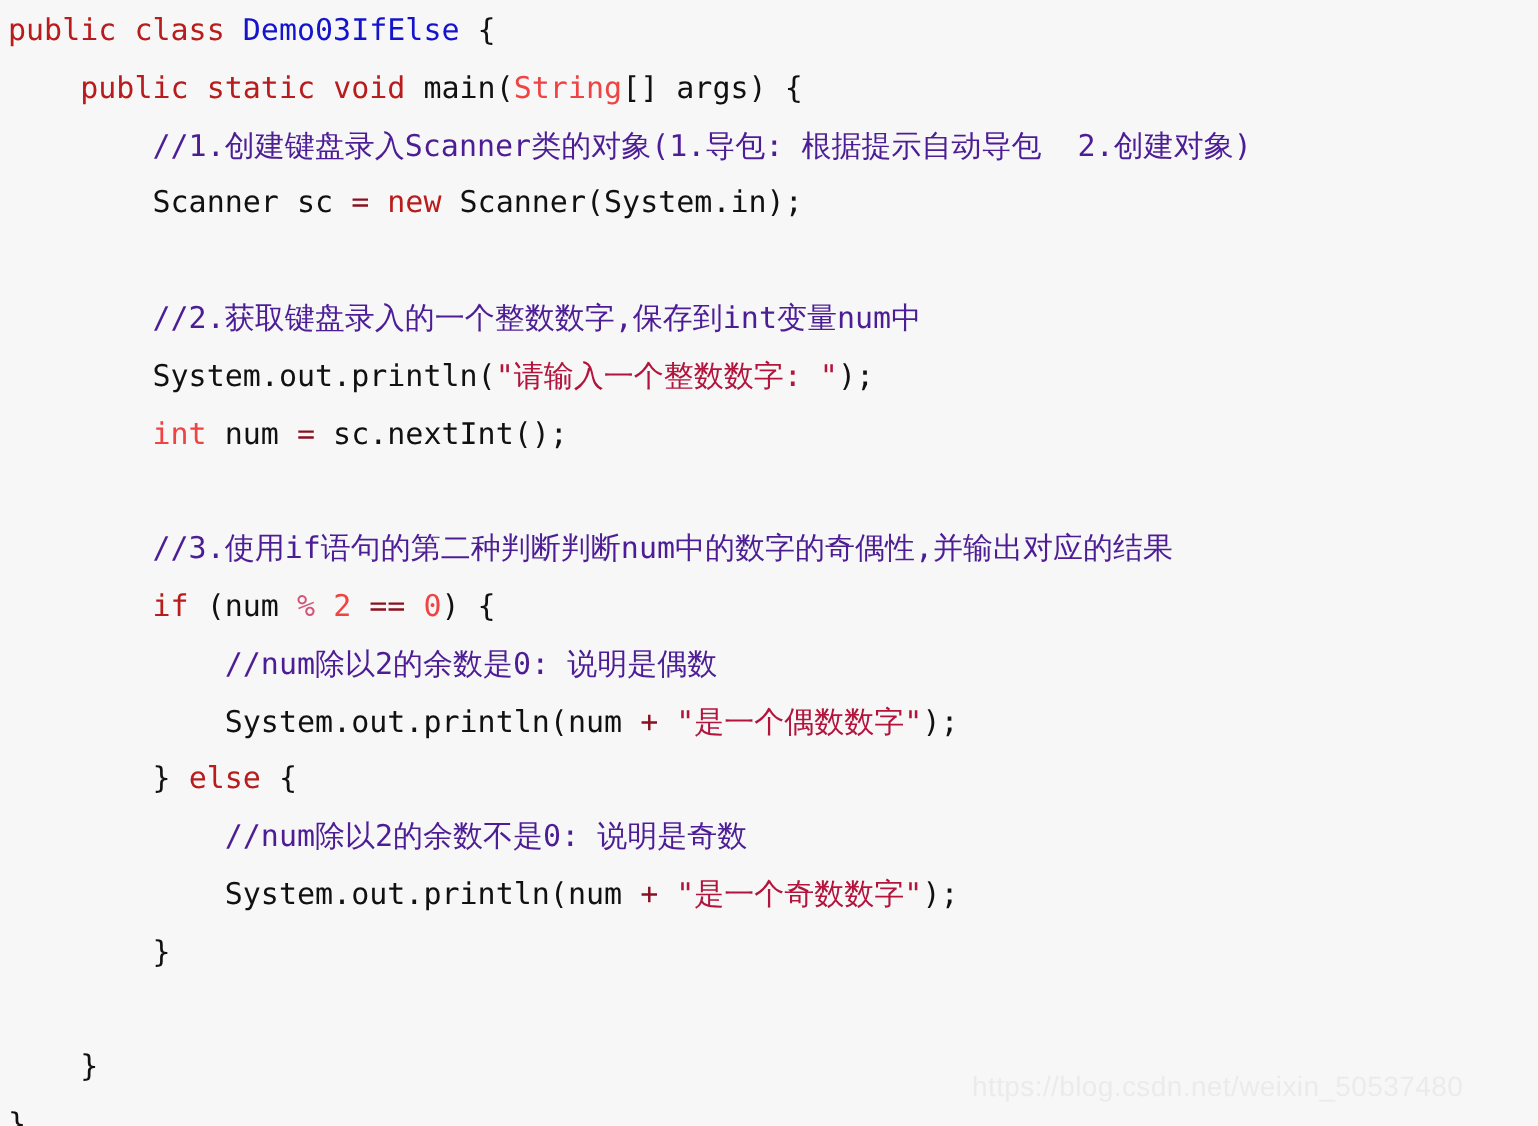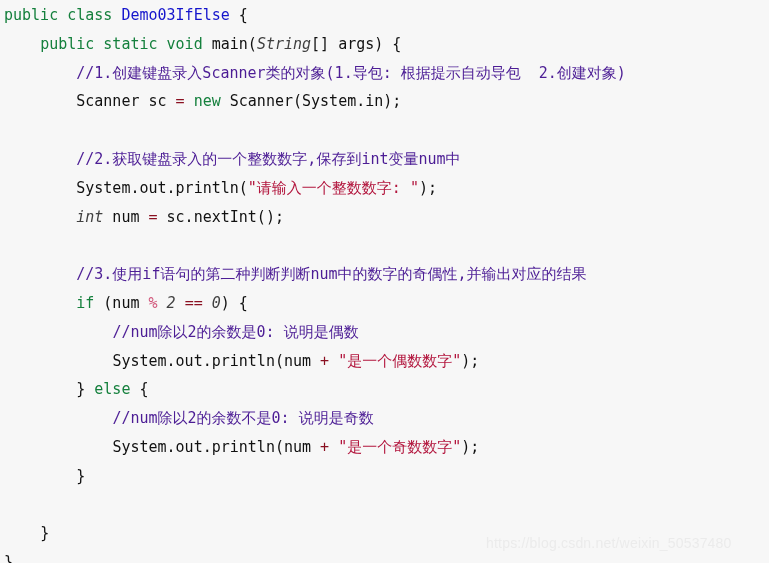"public" .kw { color: #15803d -> #b91c1c }
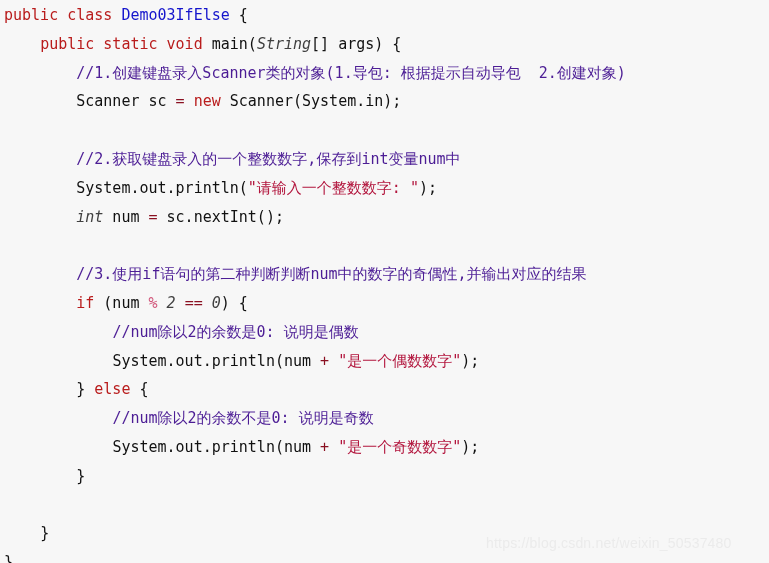"String" .type { color: #404040 -> #ef4444; font-style: italic -> none }
